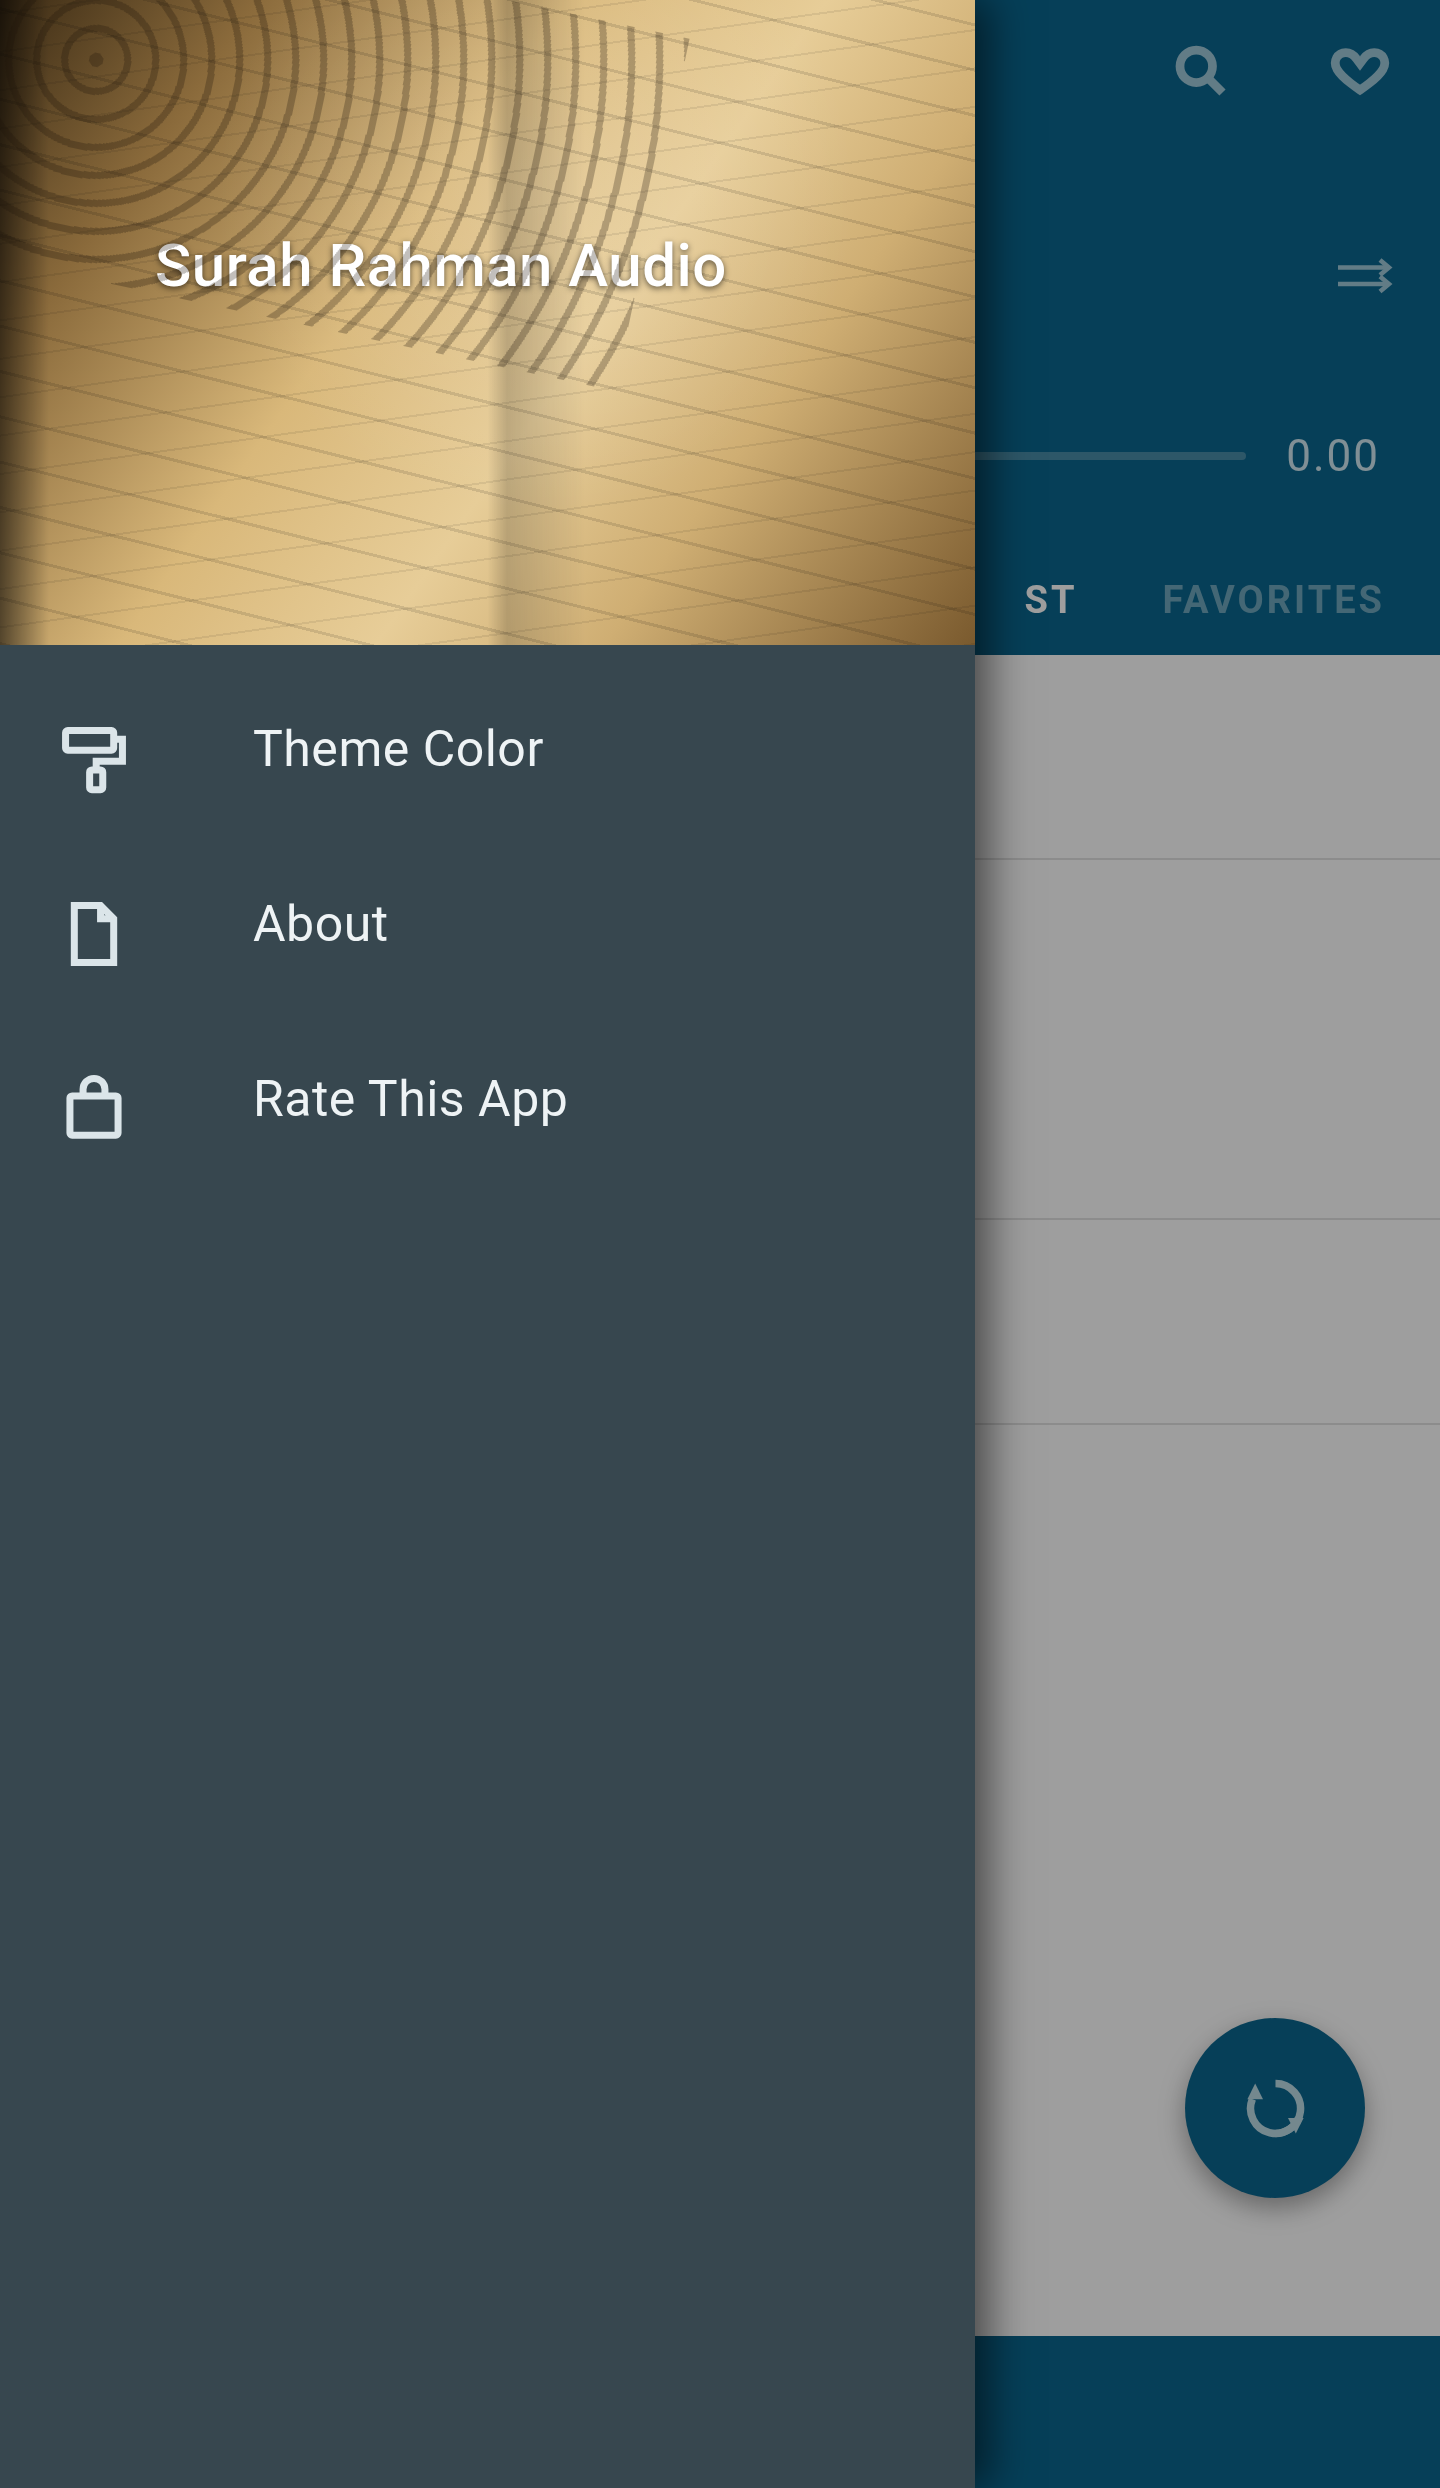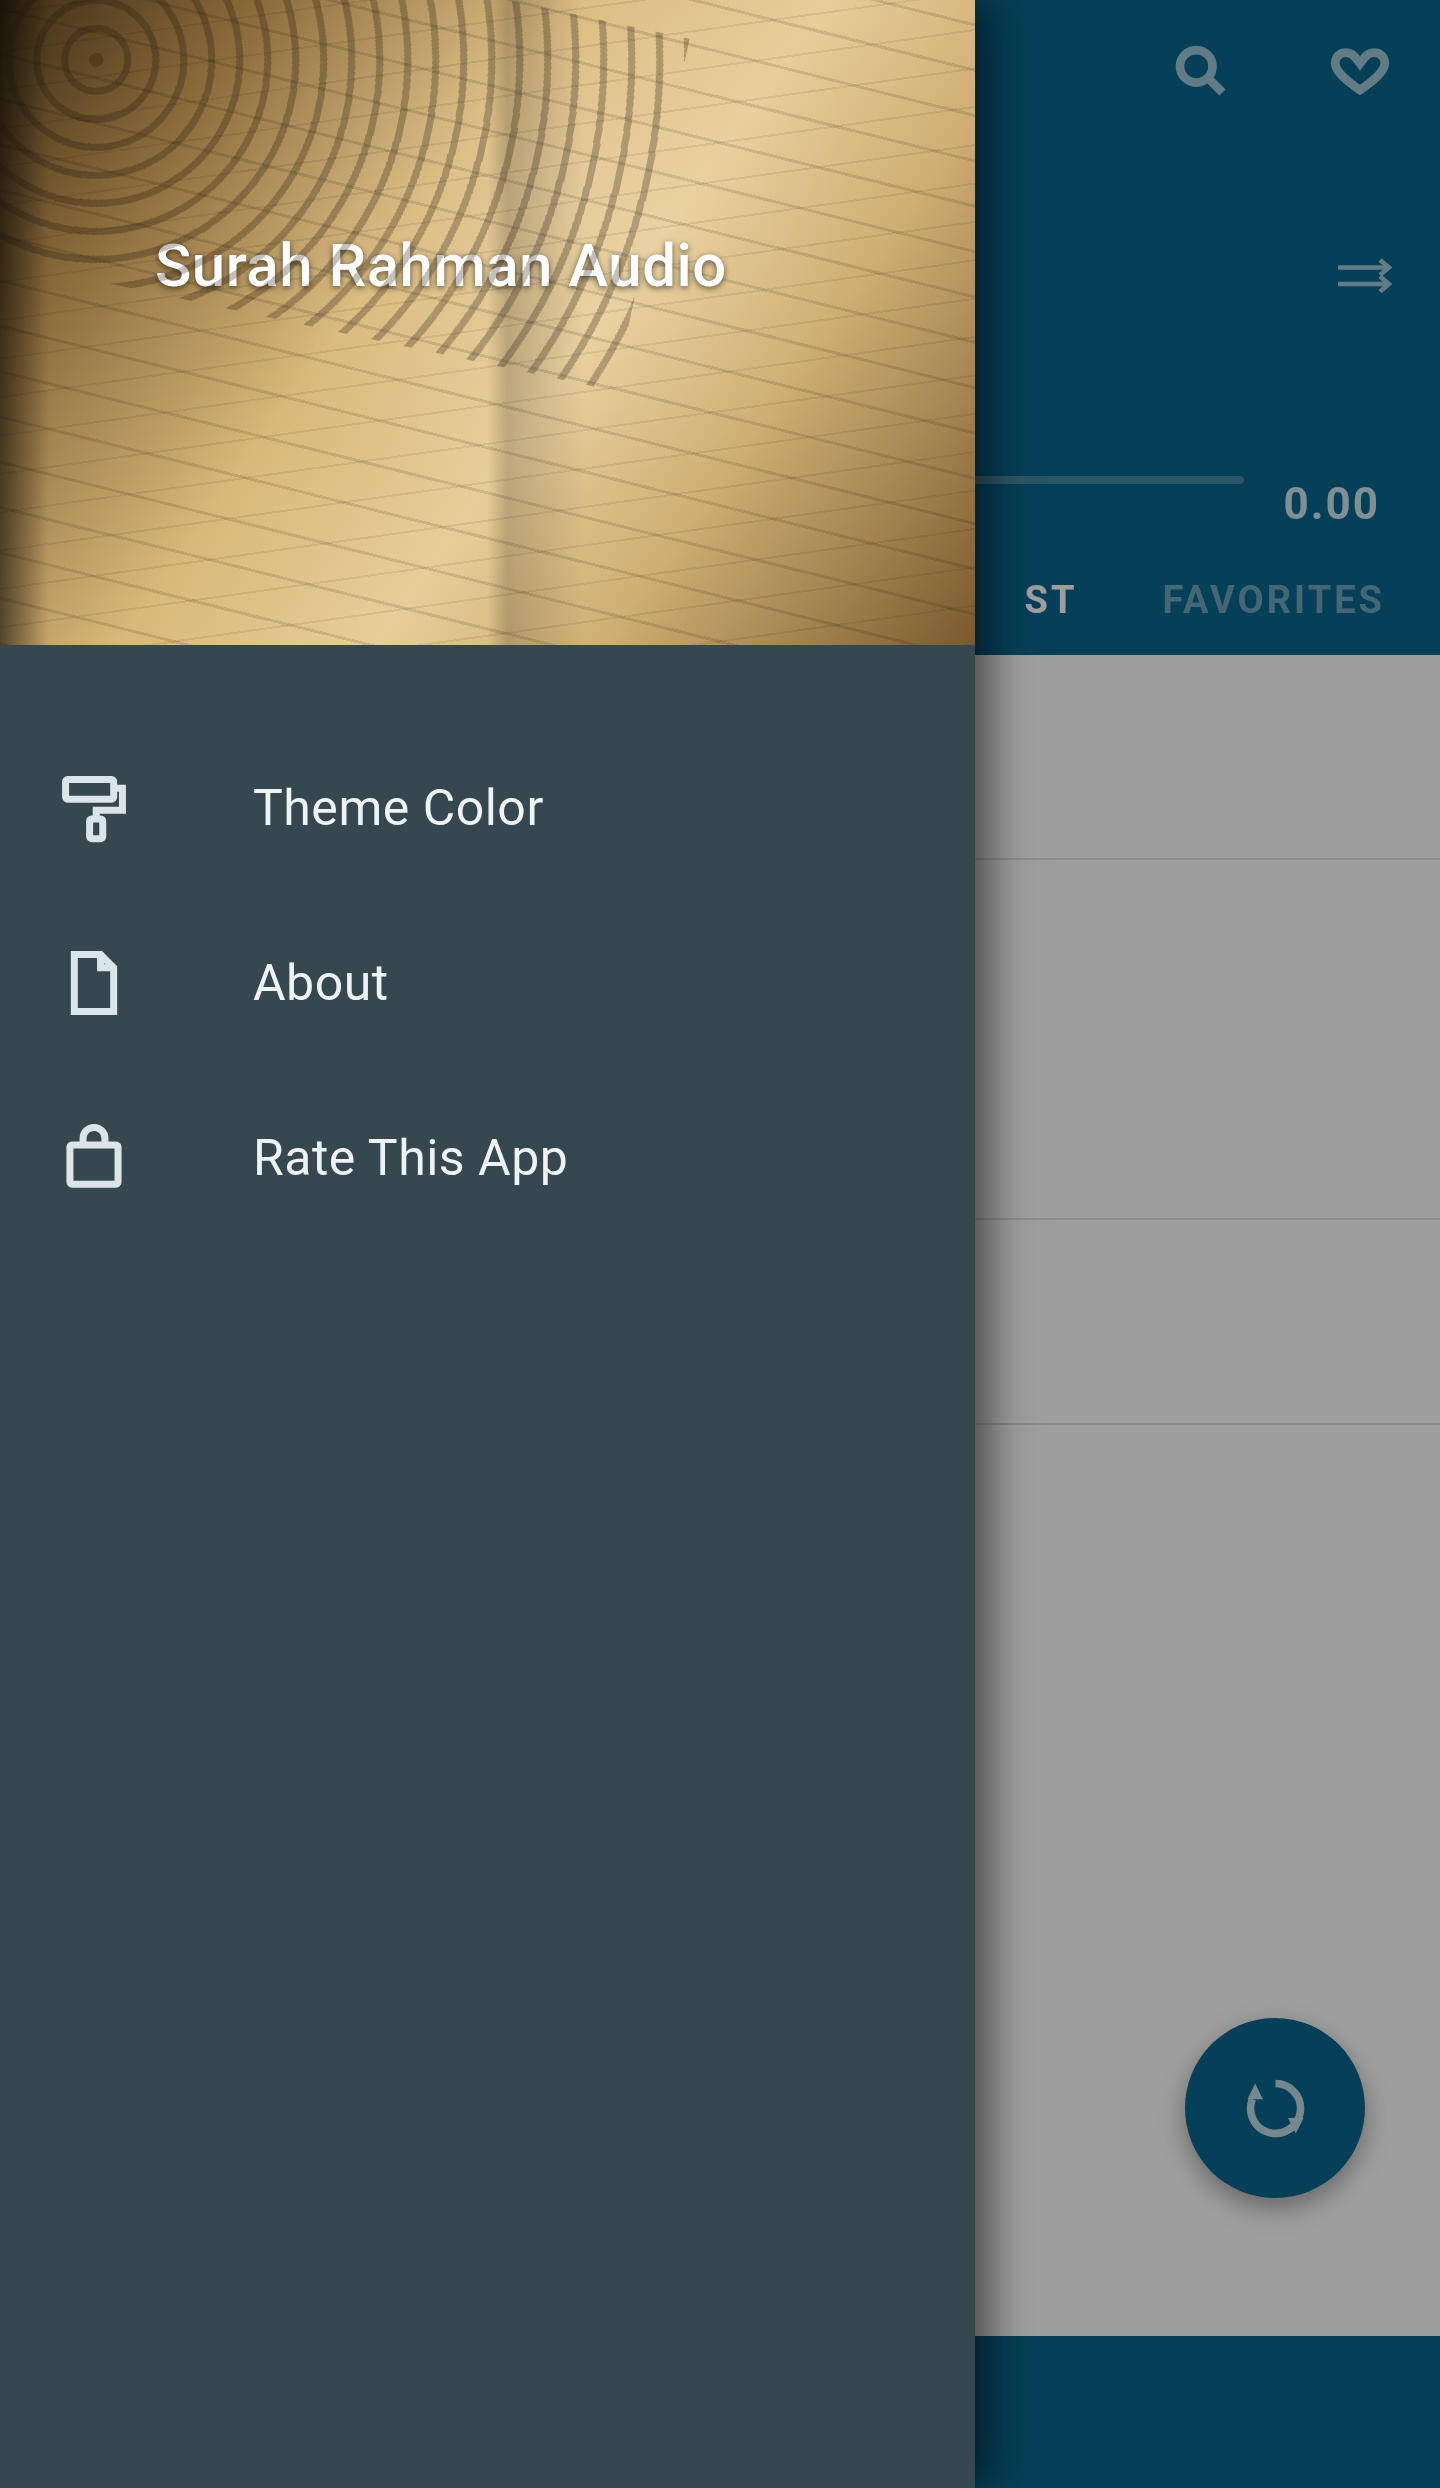"0.00" .seek-time { font-weight: 700 -> 400; margin-top: 48px -> none }
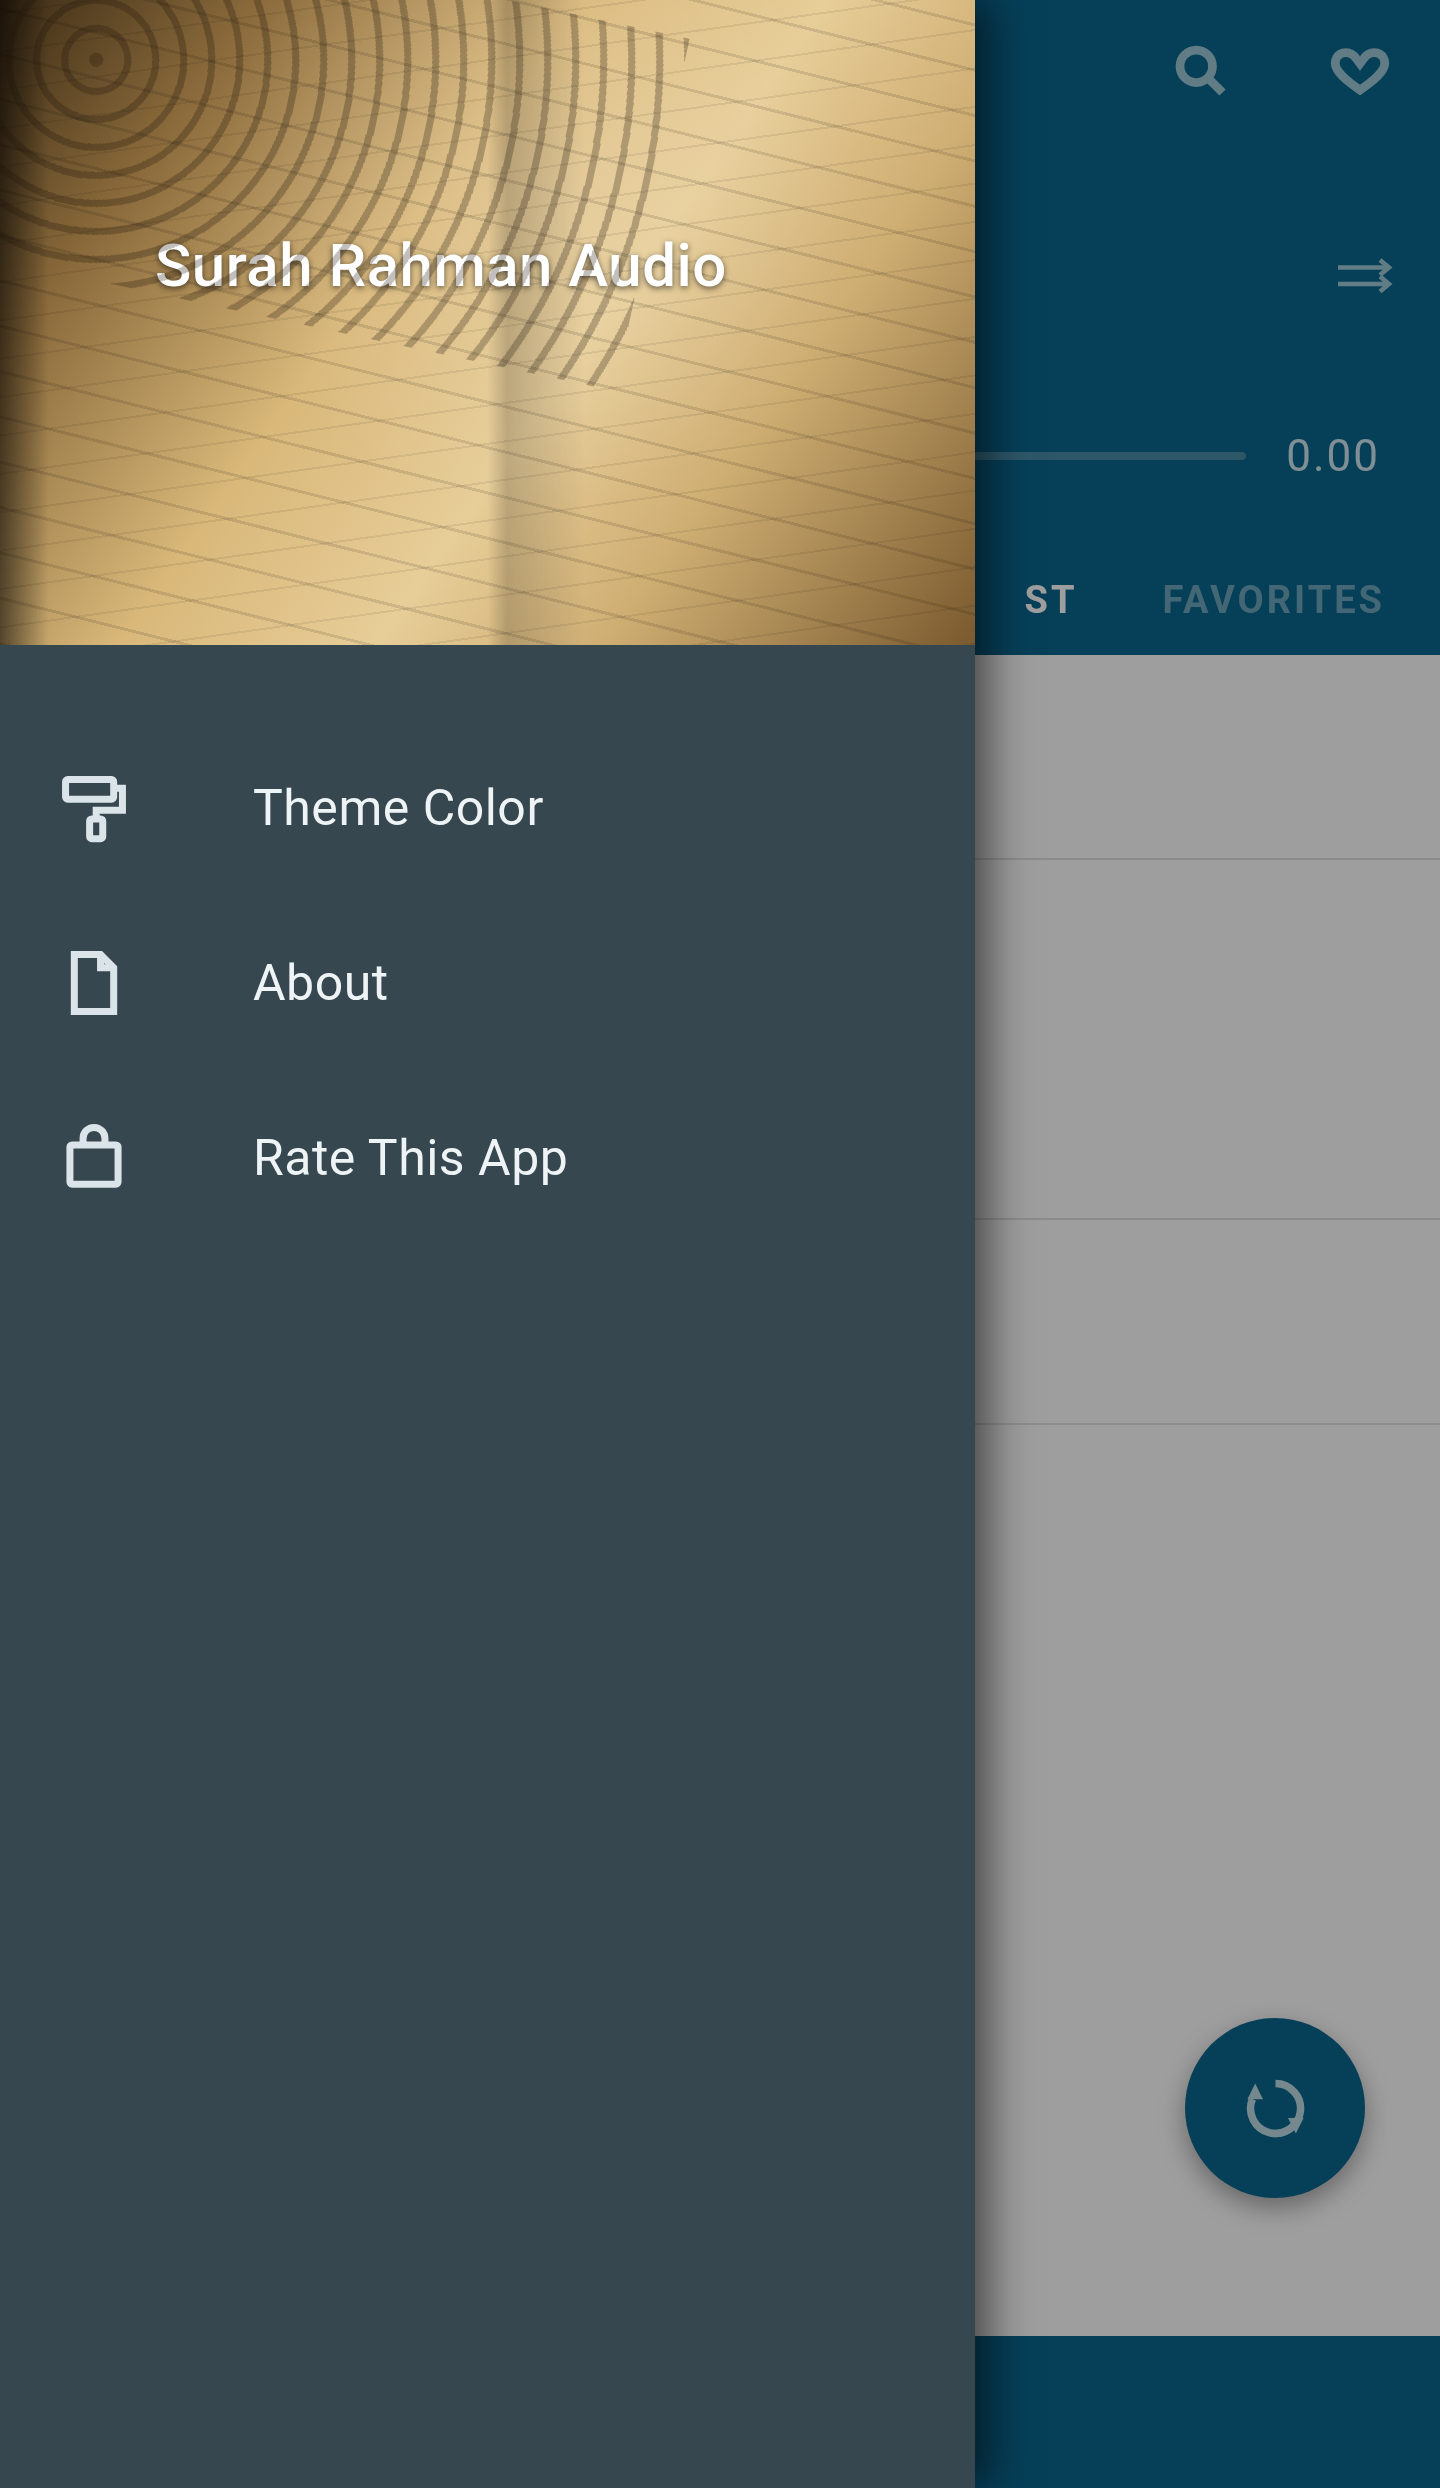"Theme Color" .menu-item { align-items: center -> flex-start }
